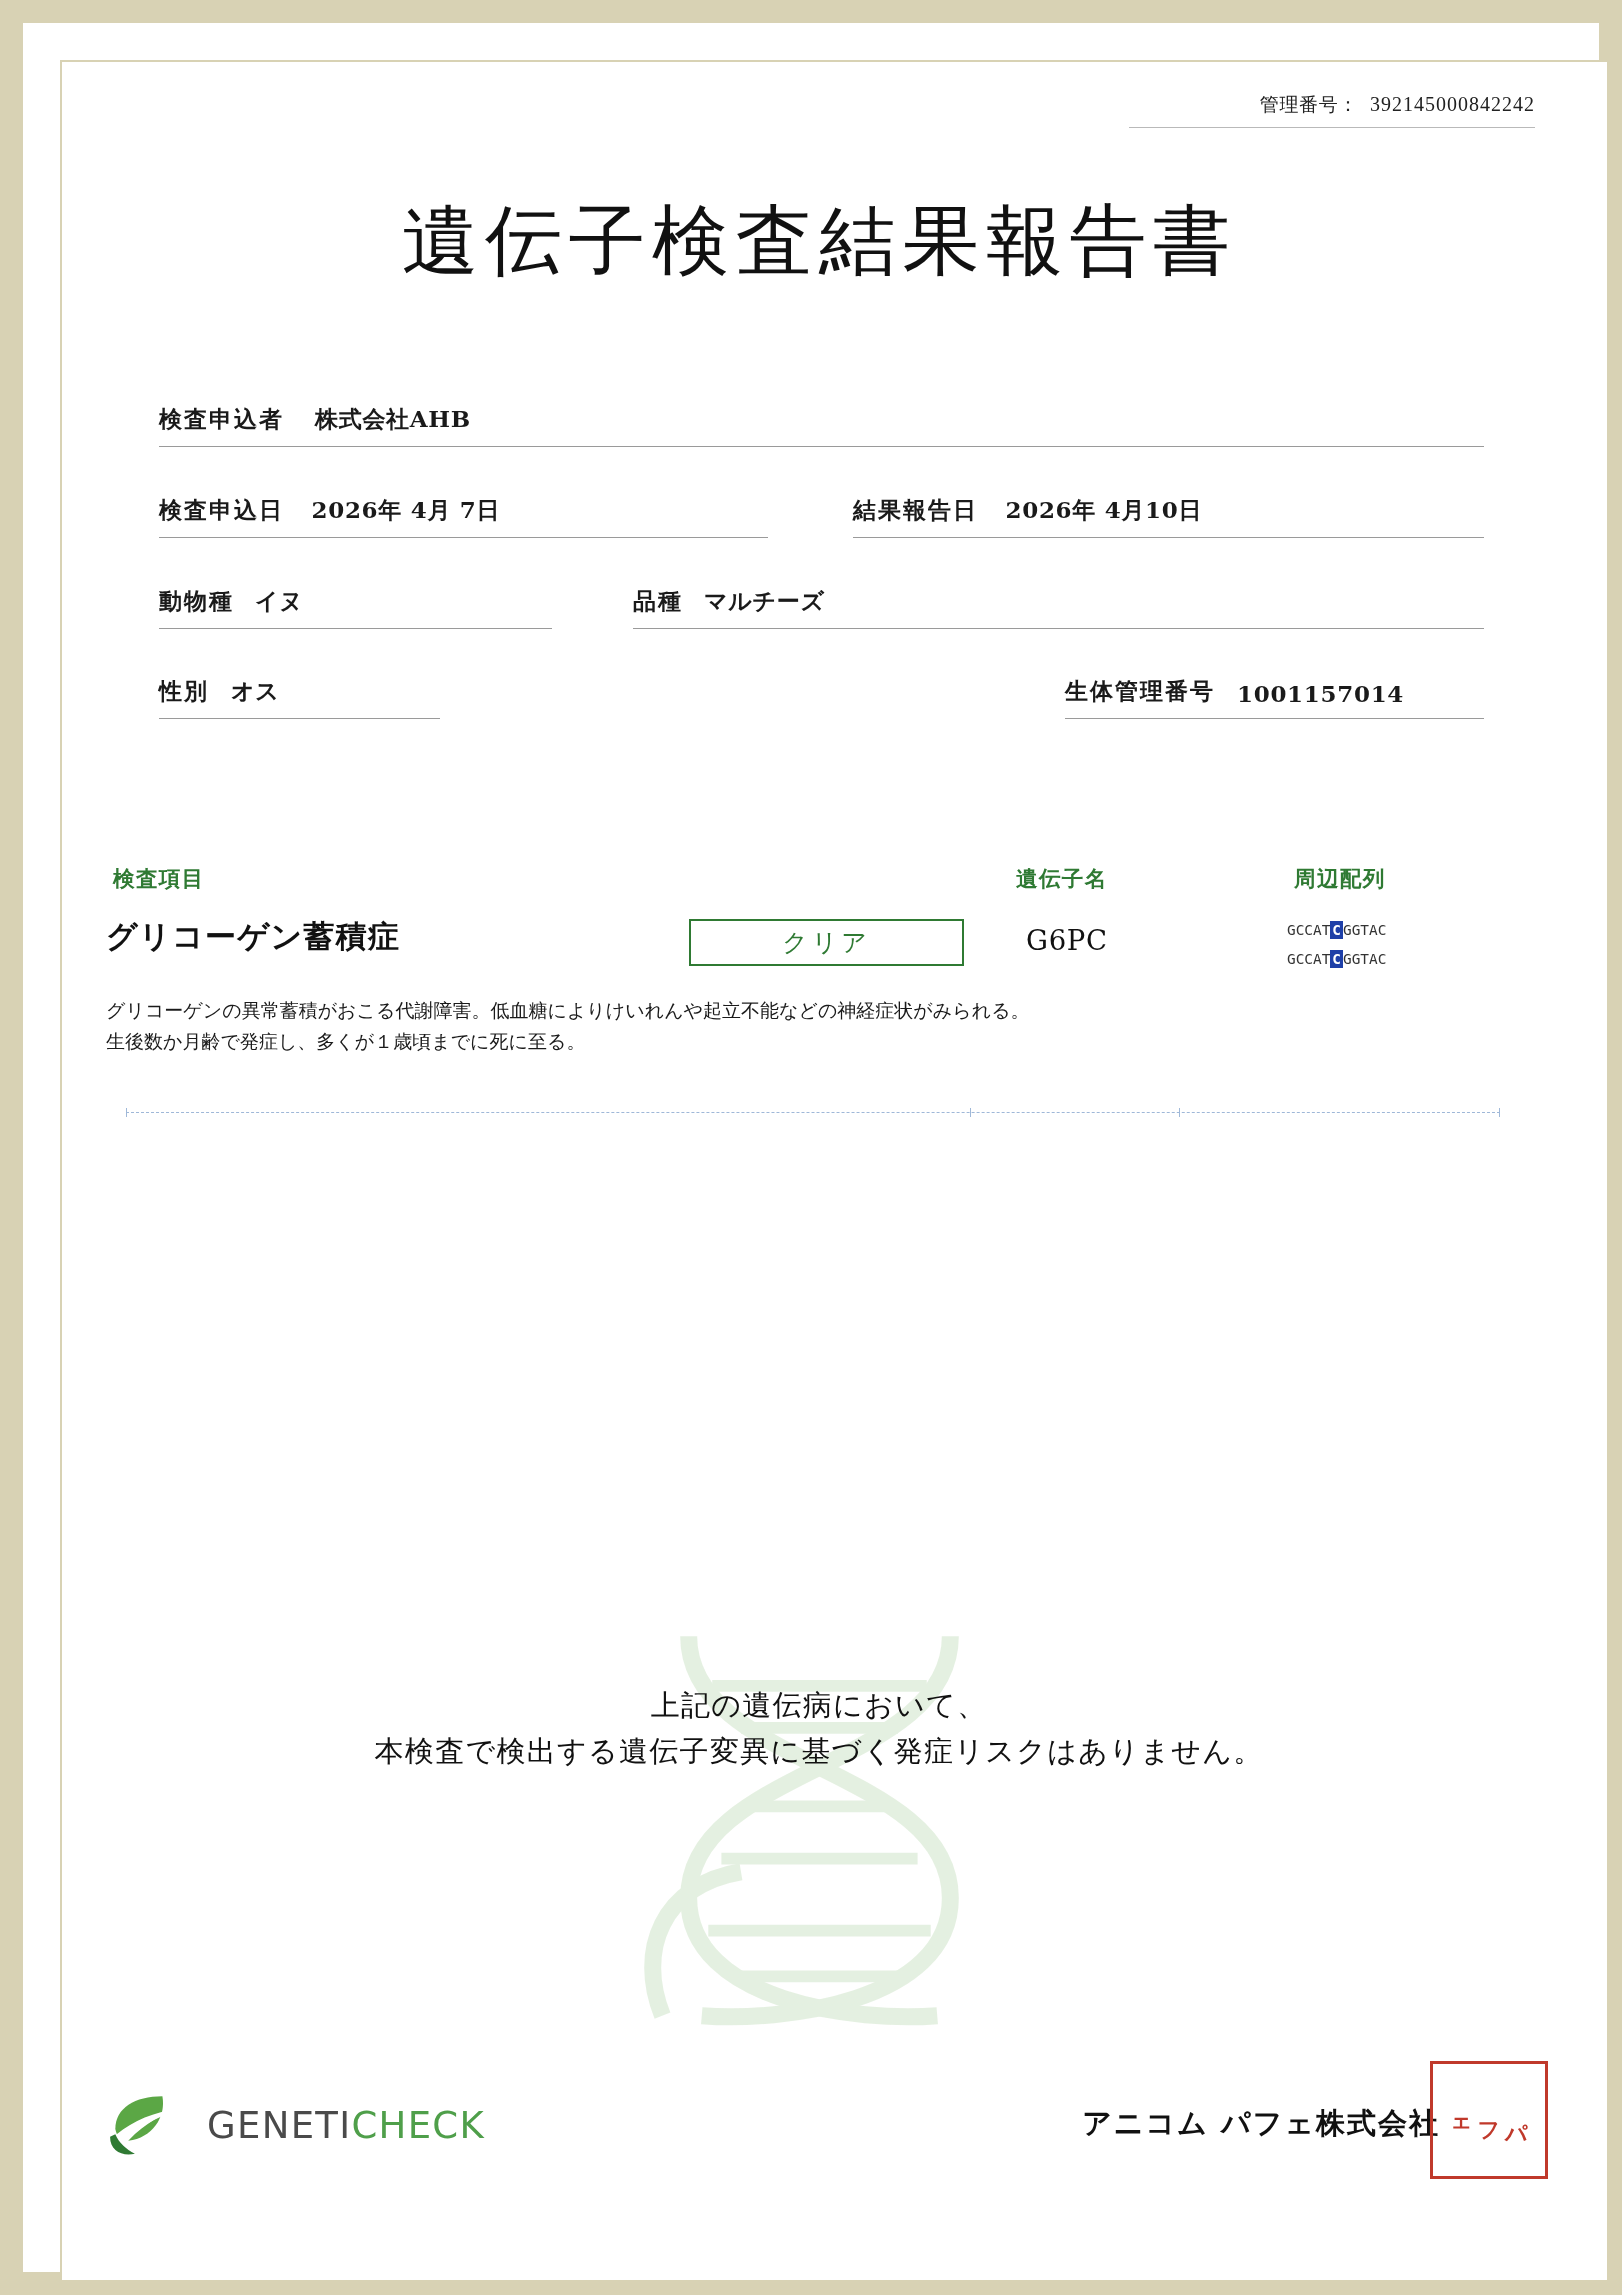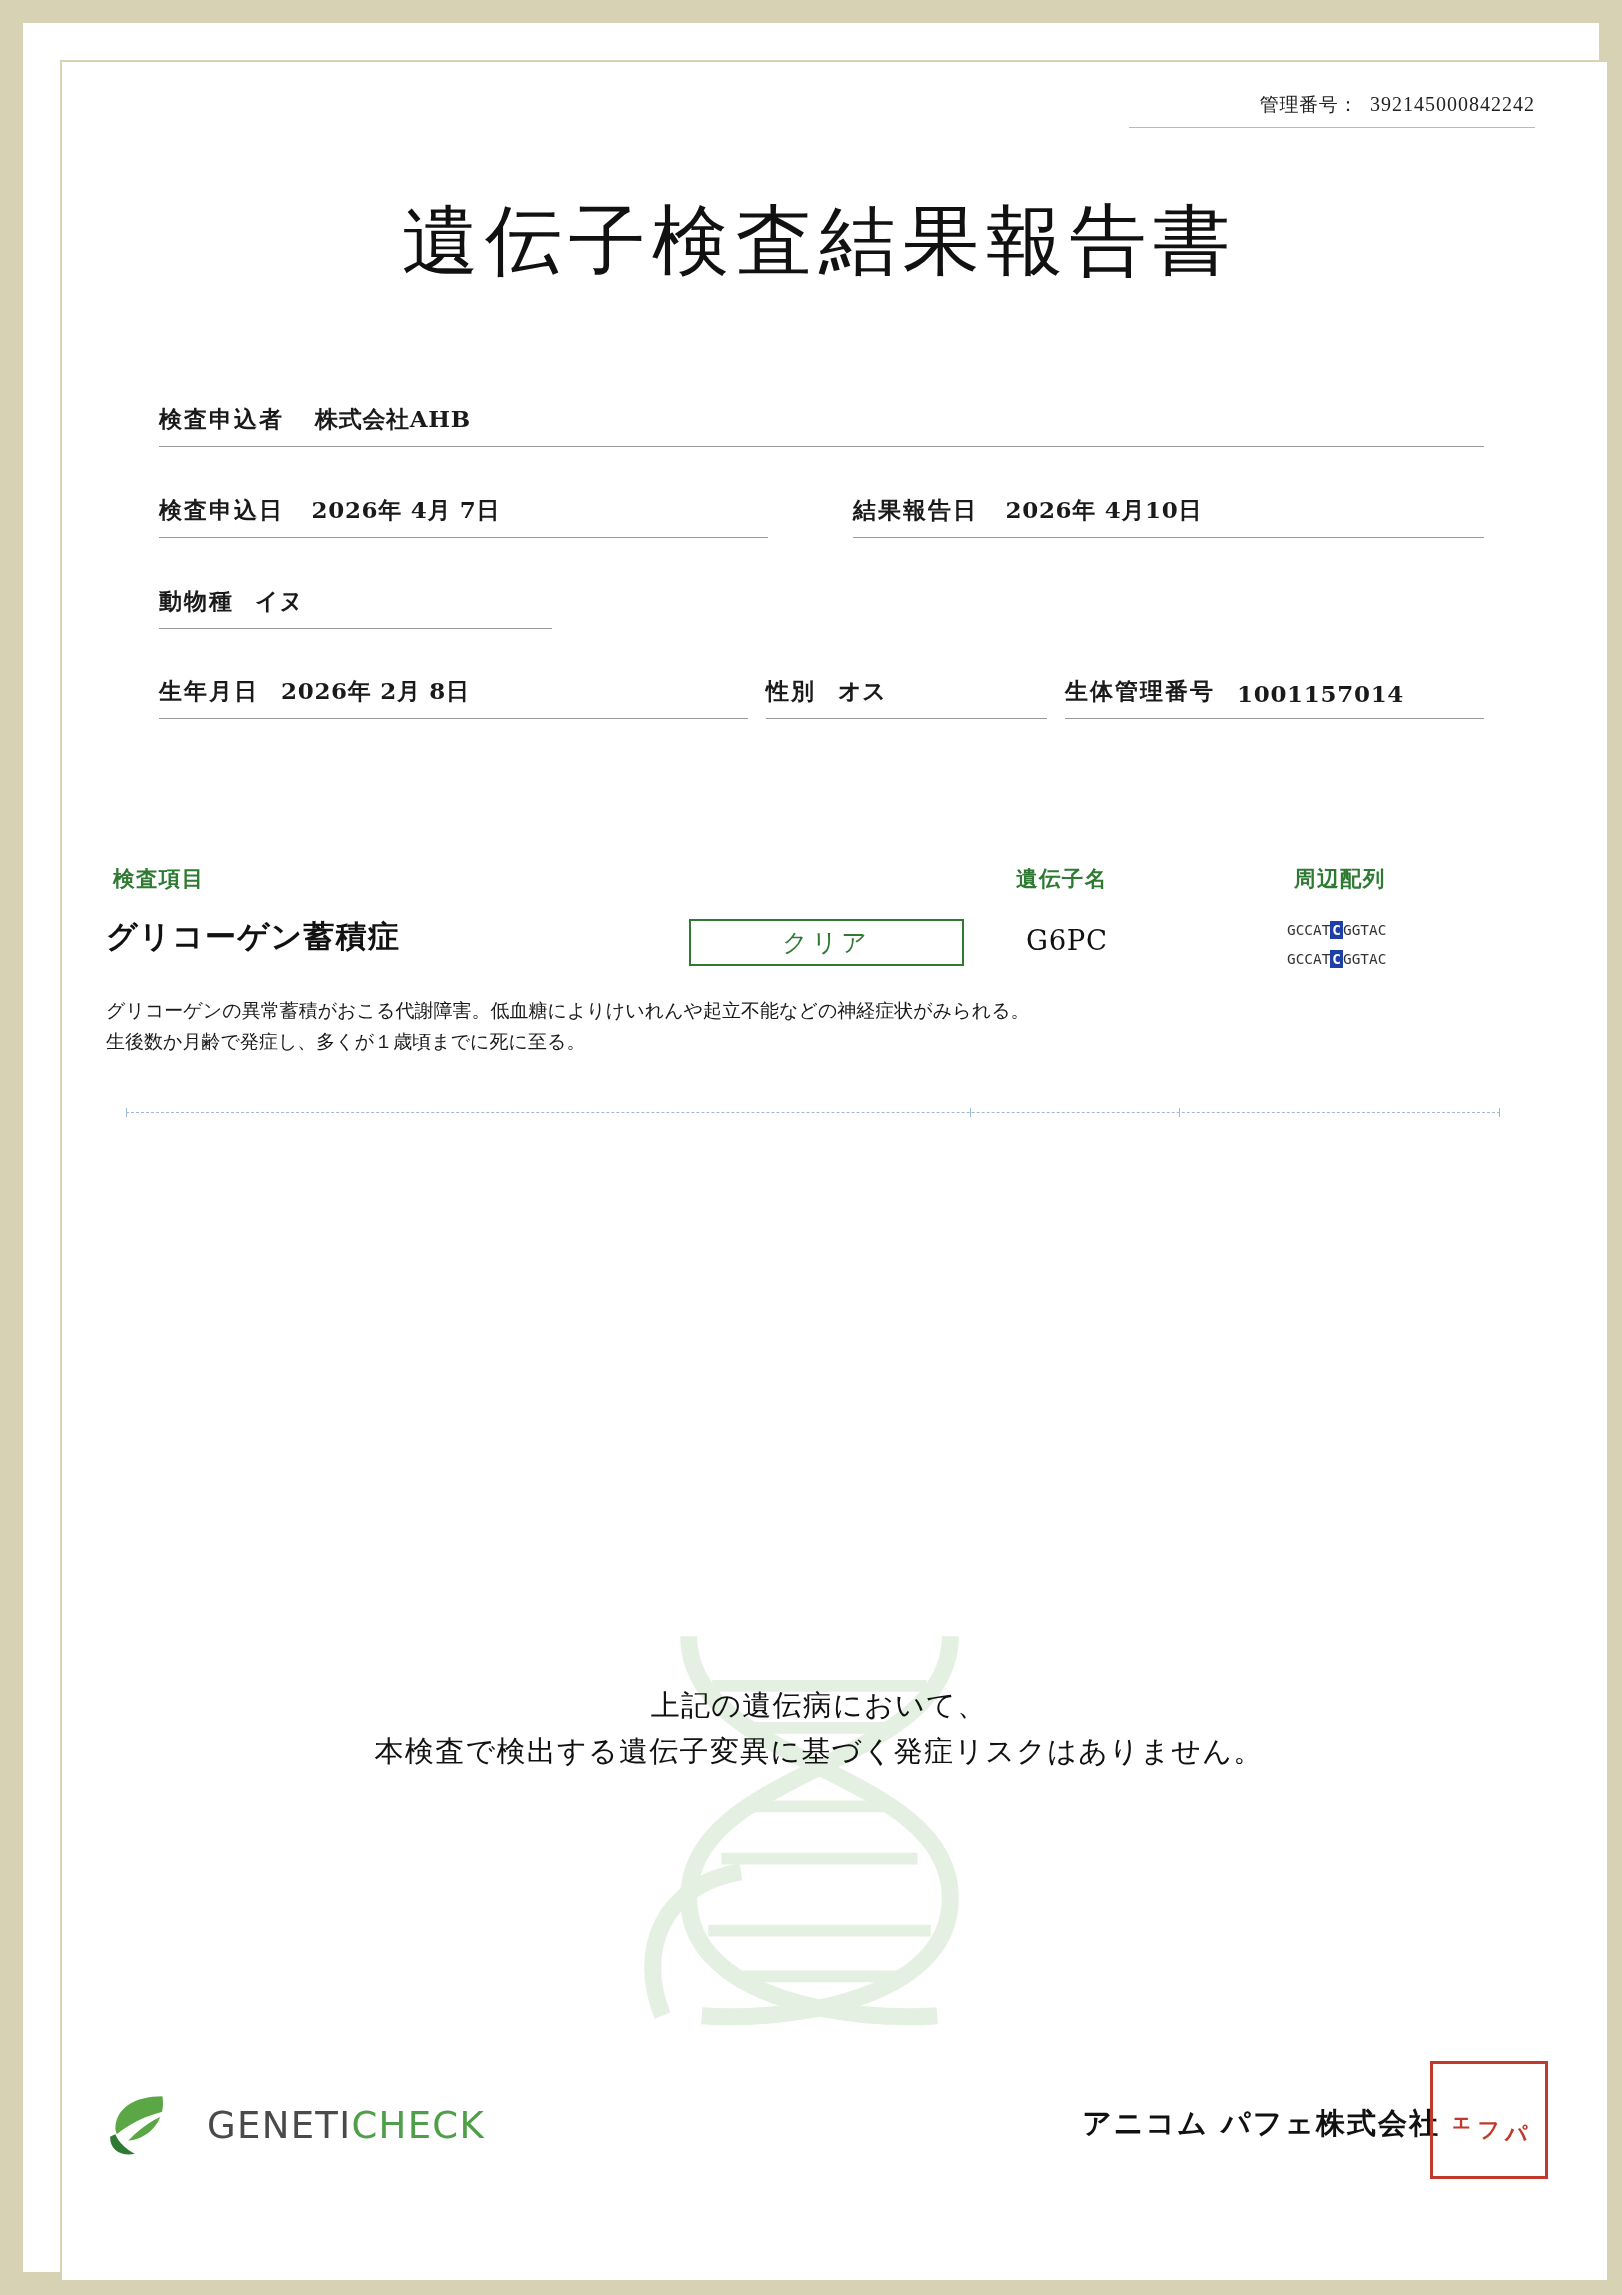"品種" div.field { html: none -> <div> <span>品種</span> <span>マルチーズ</span> </div> }
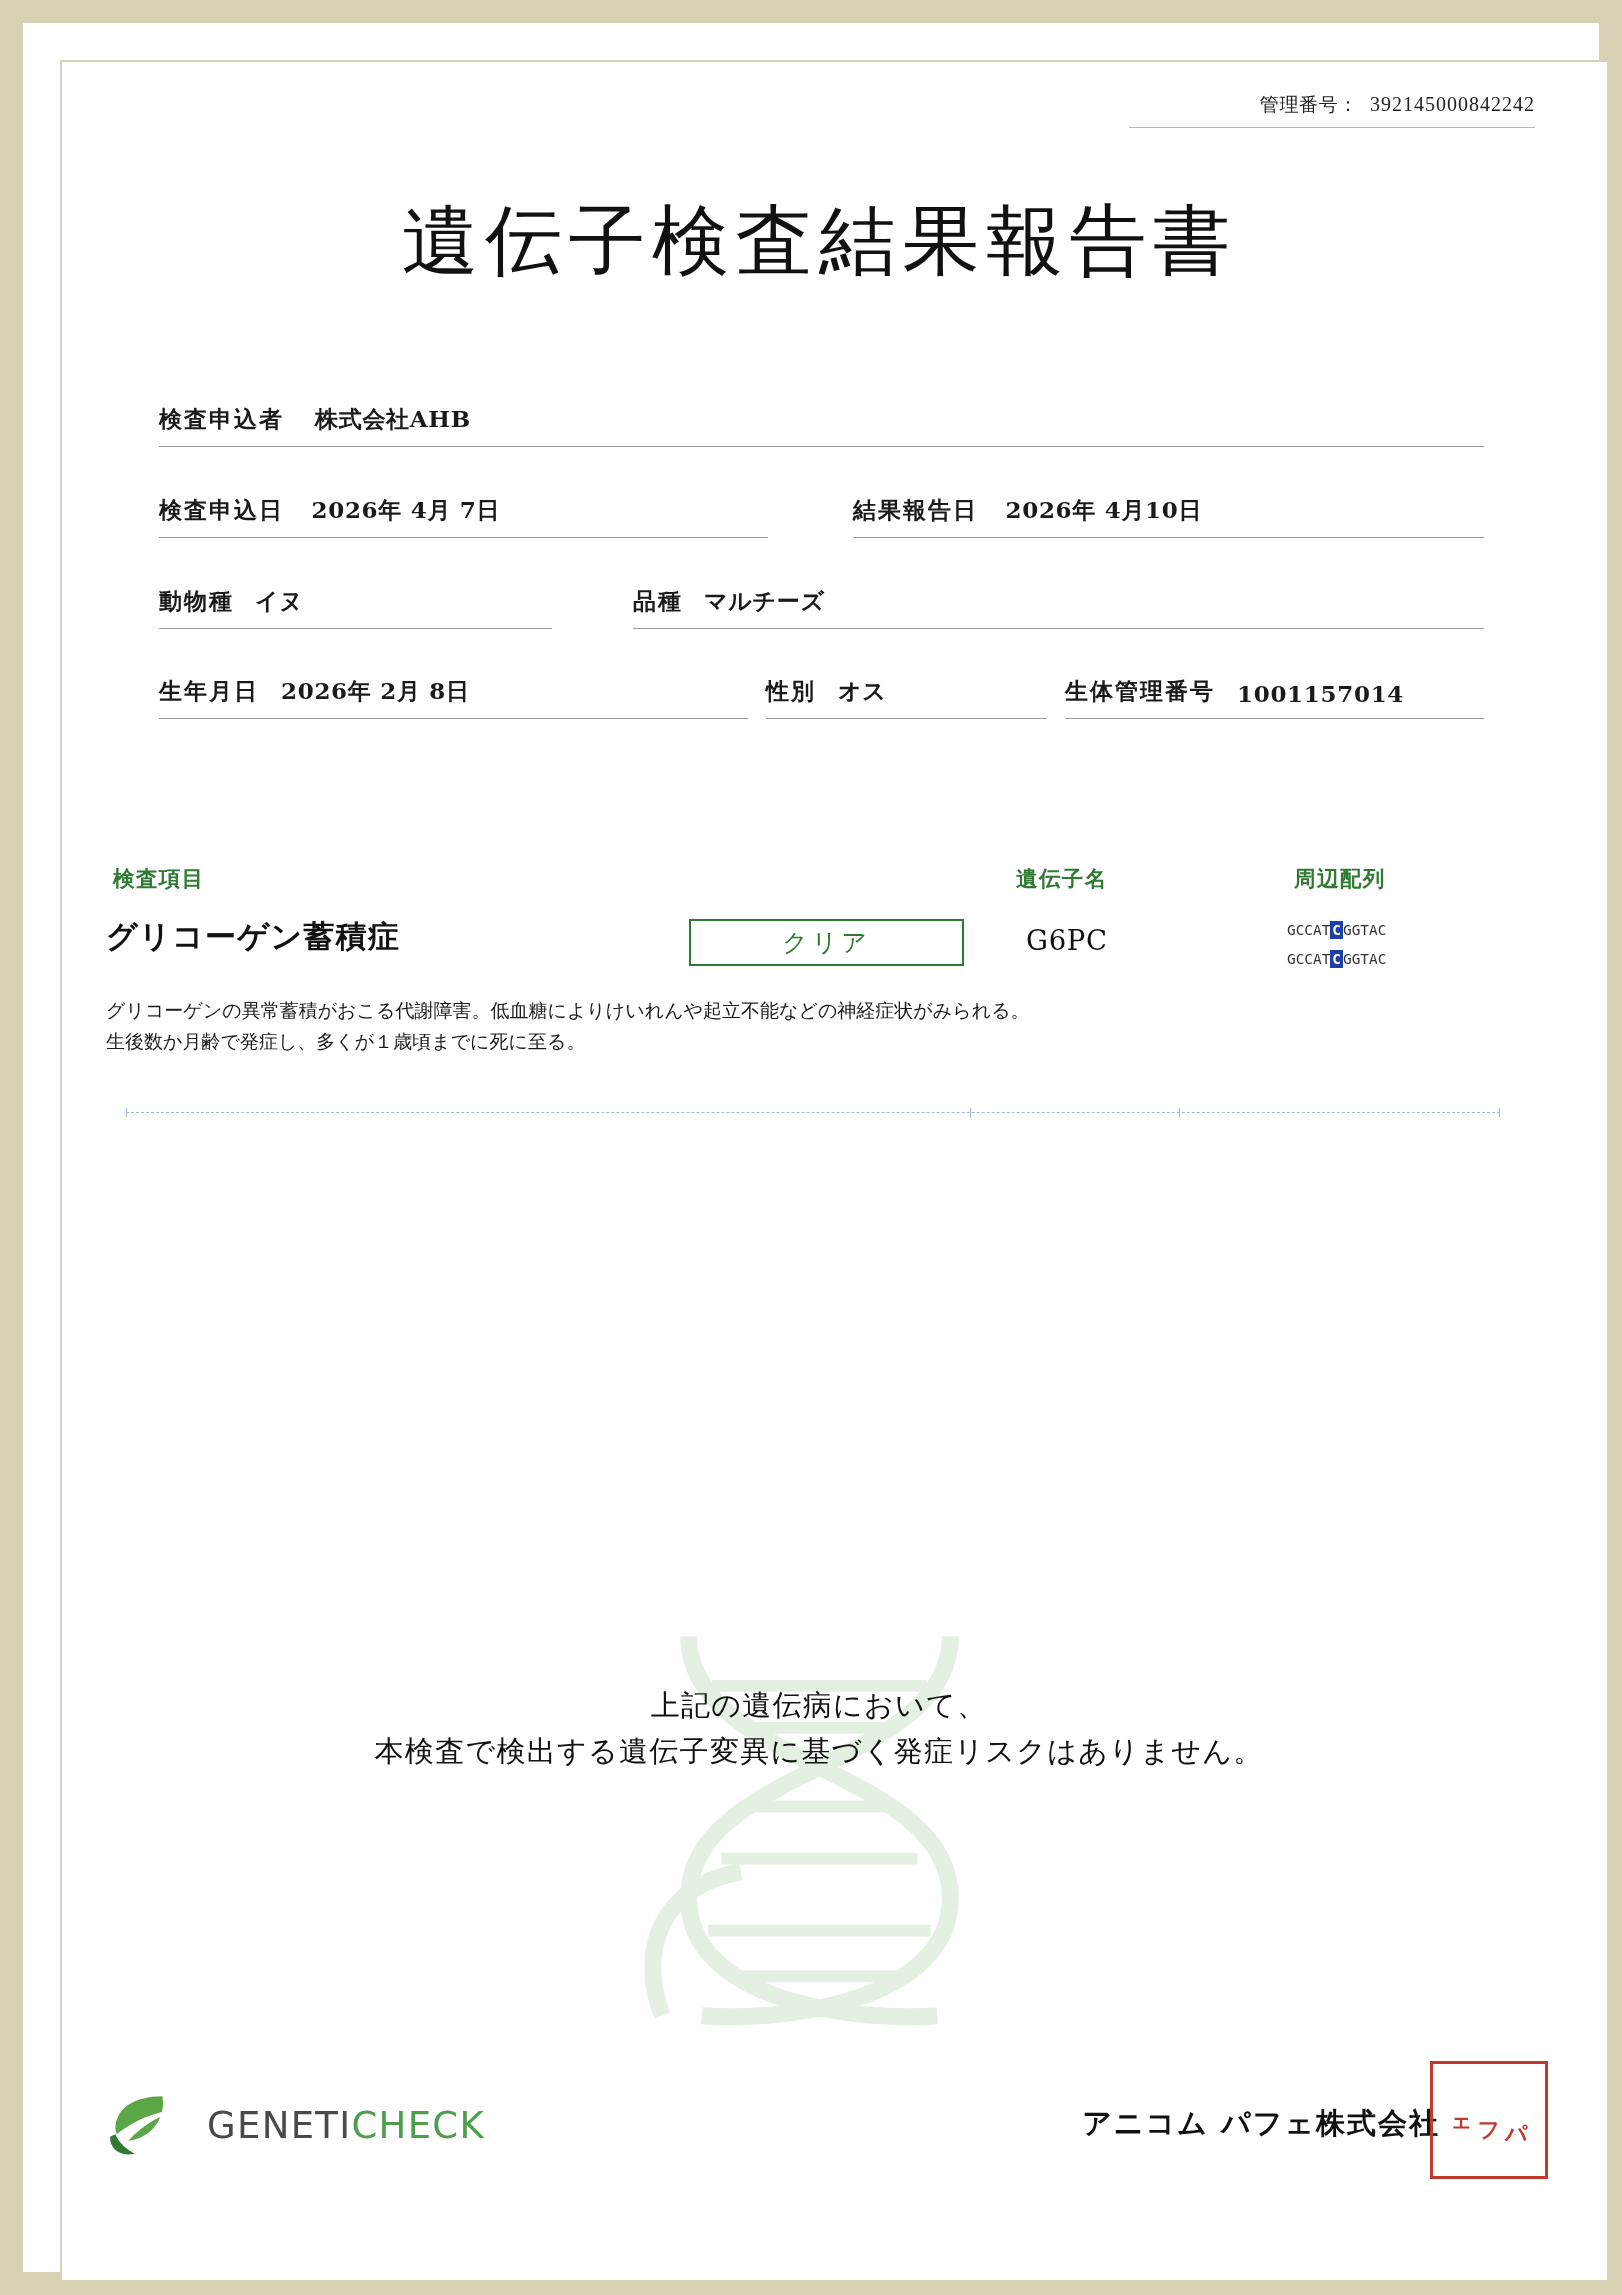"生年月日" div.field { html: <div> <span>生年月日</span> <span>2026年 2月 8日</span> </div> -> none }
